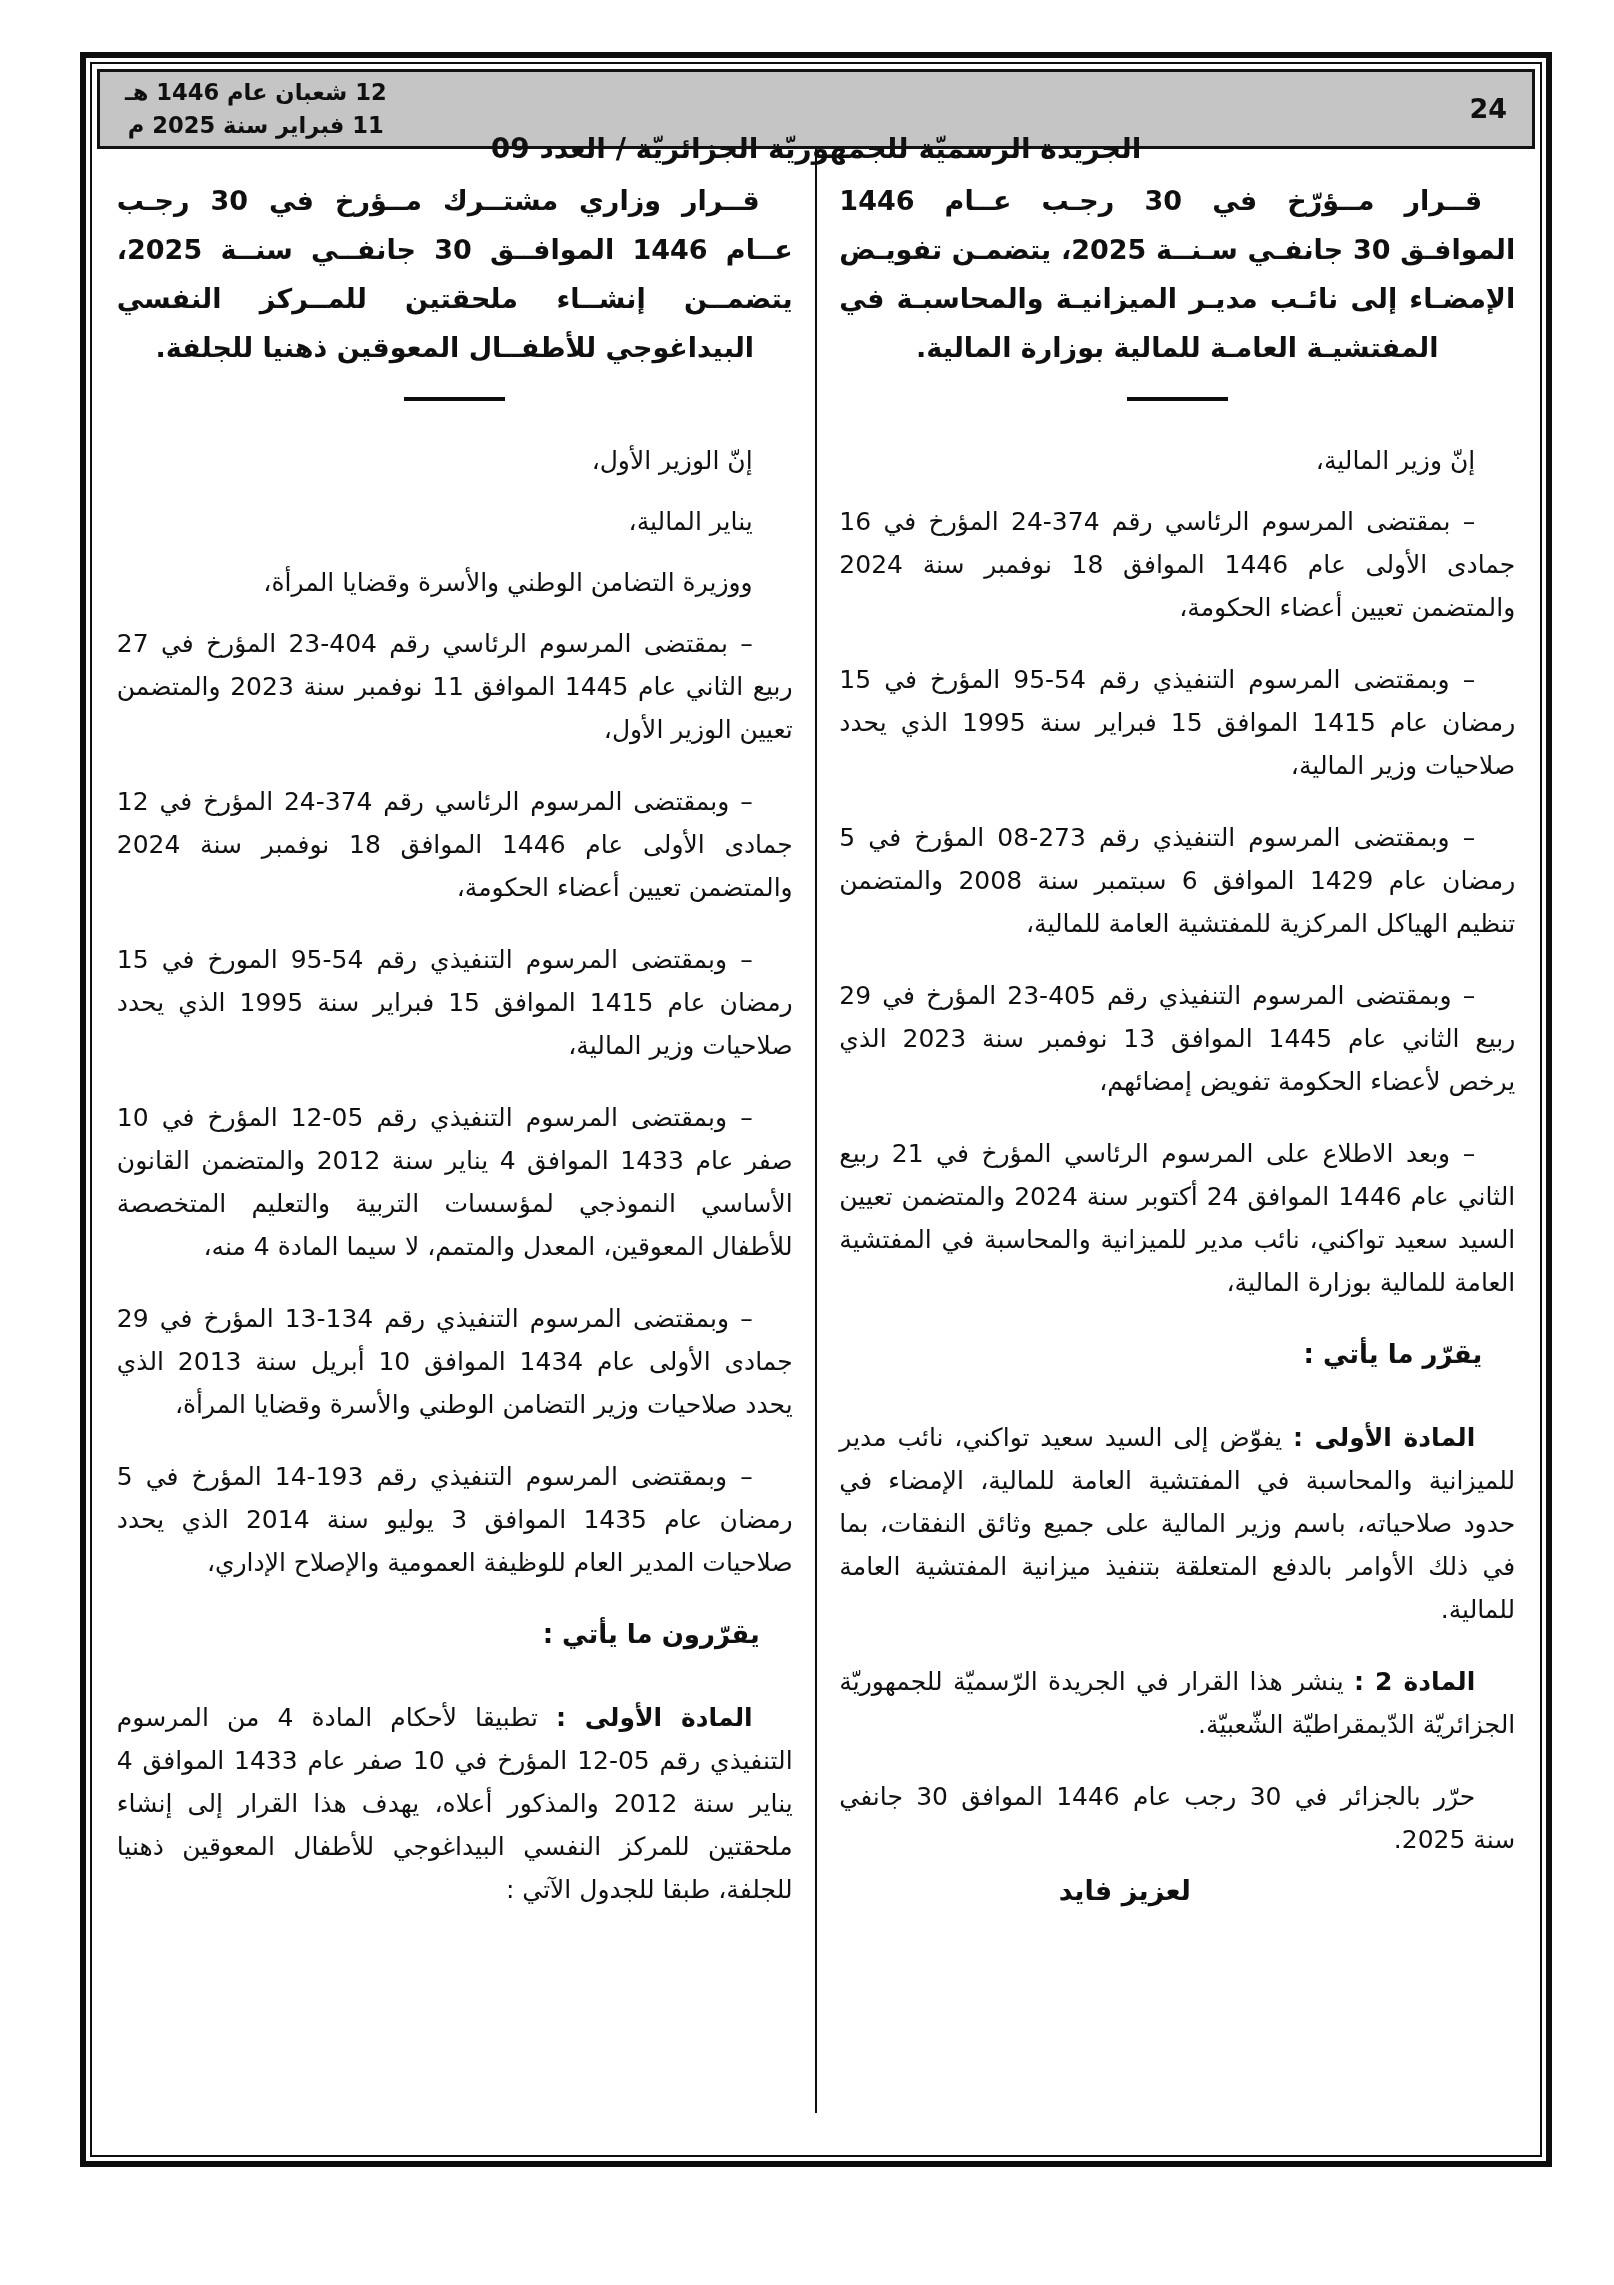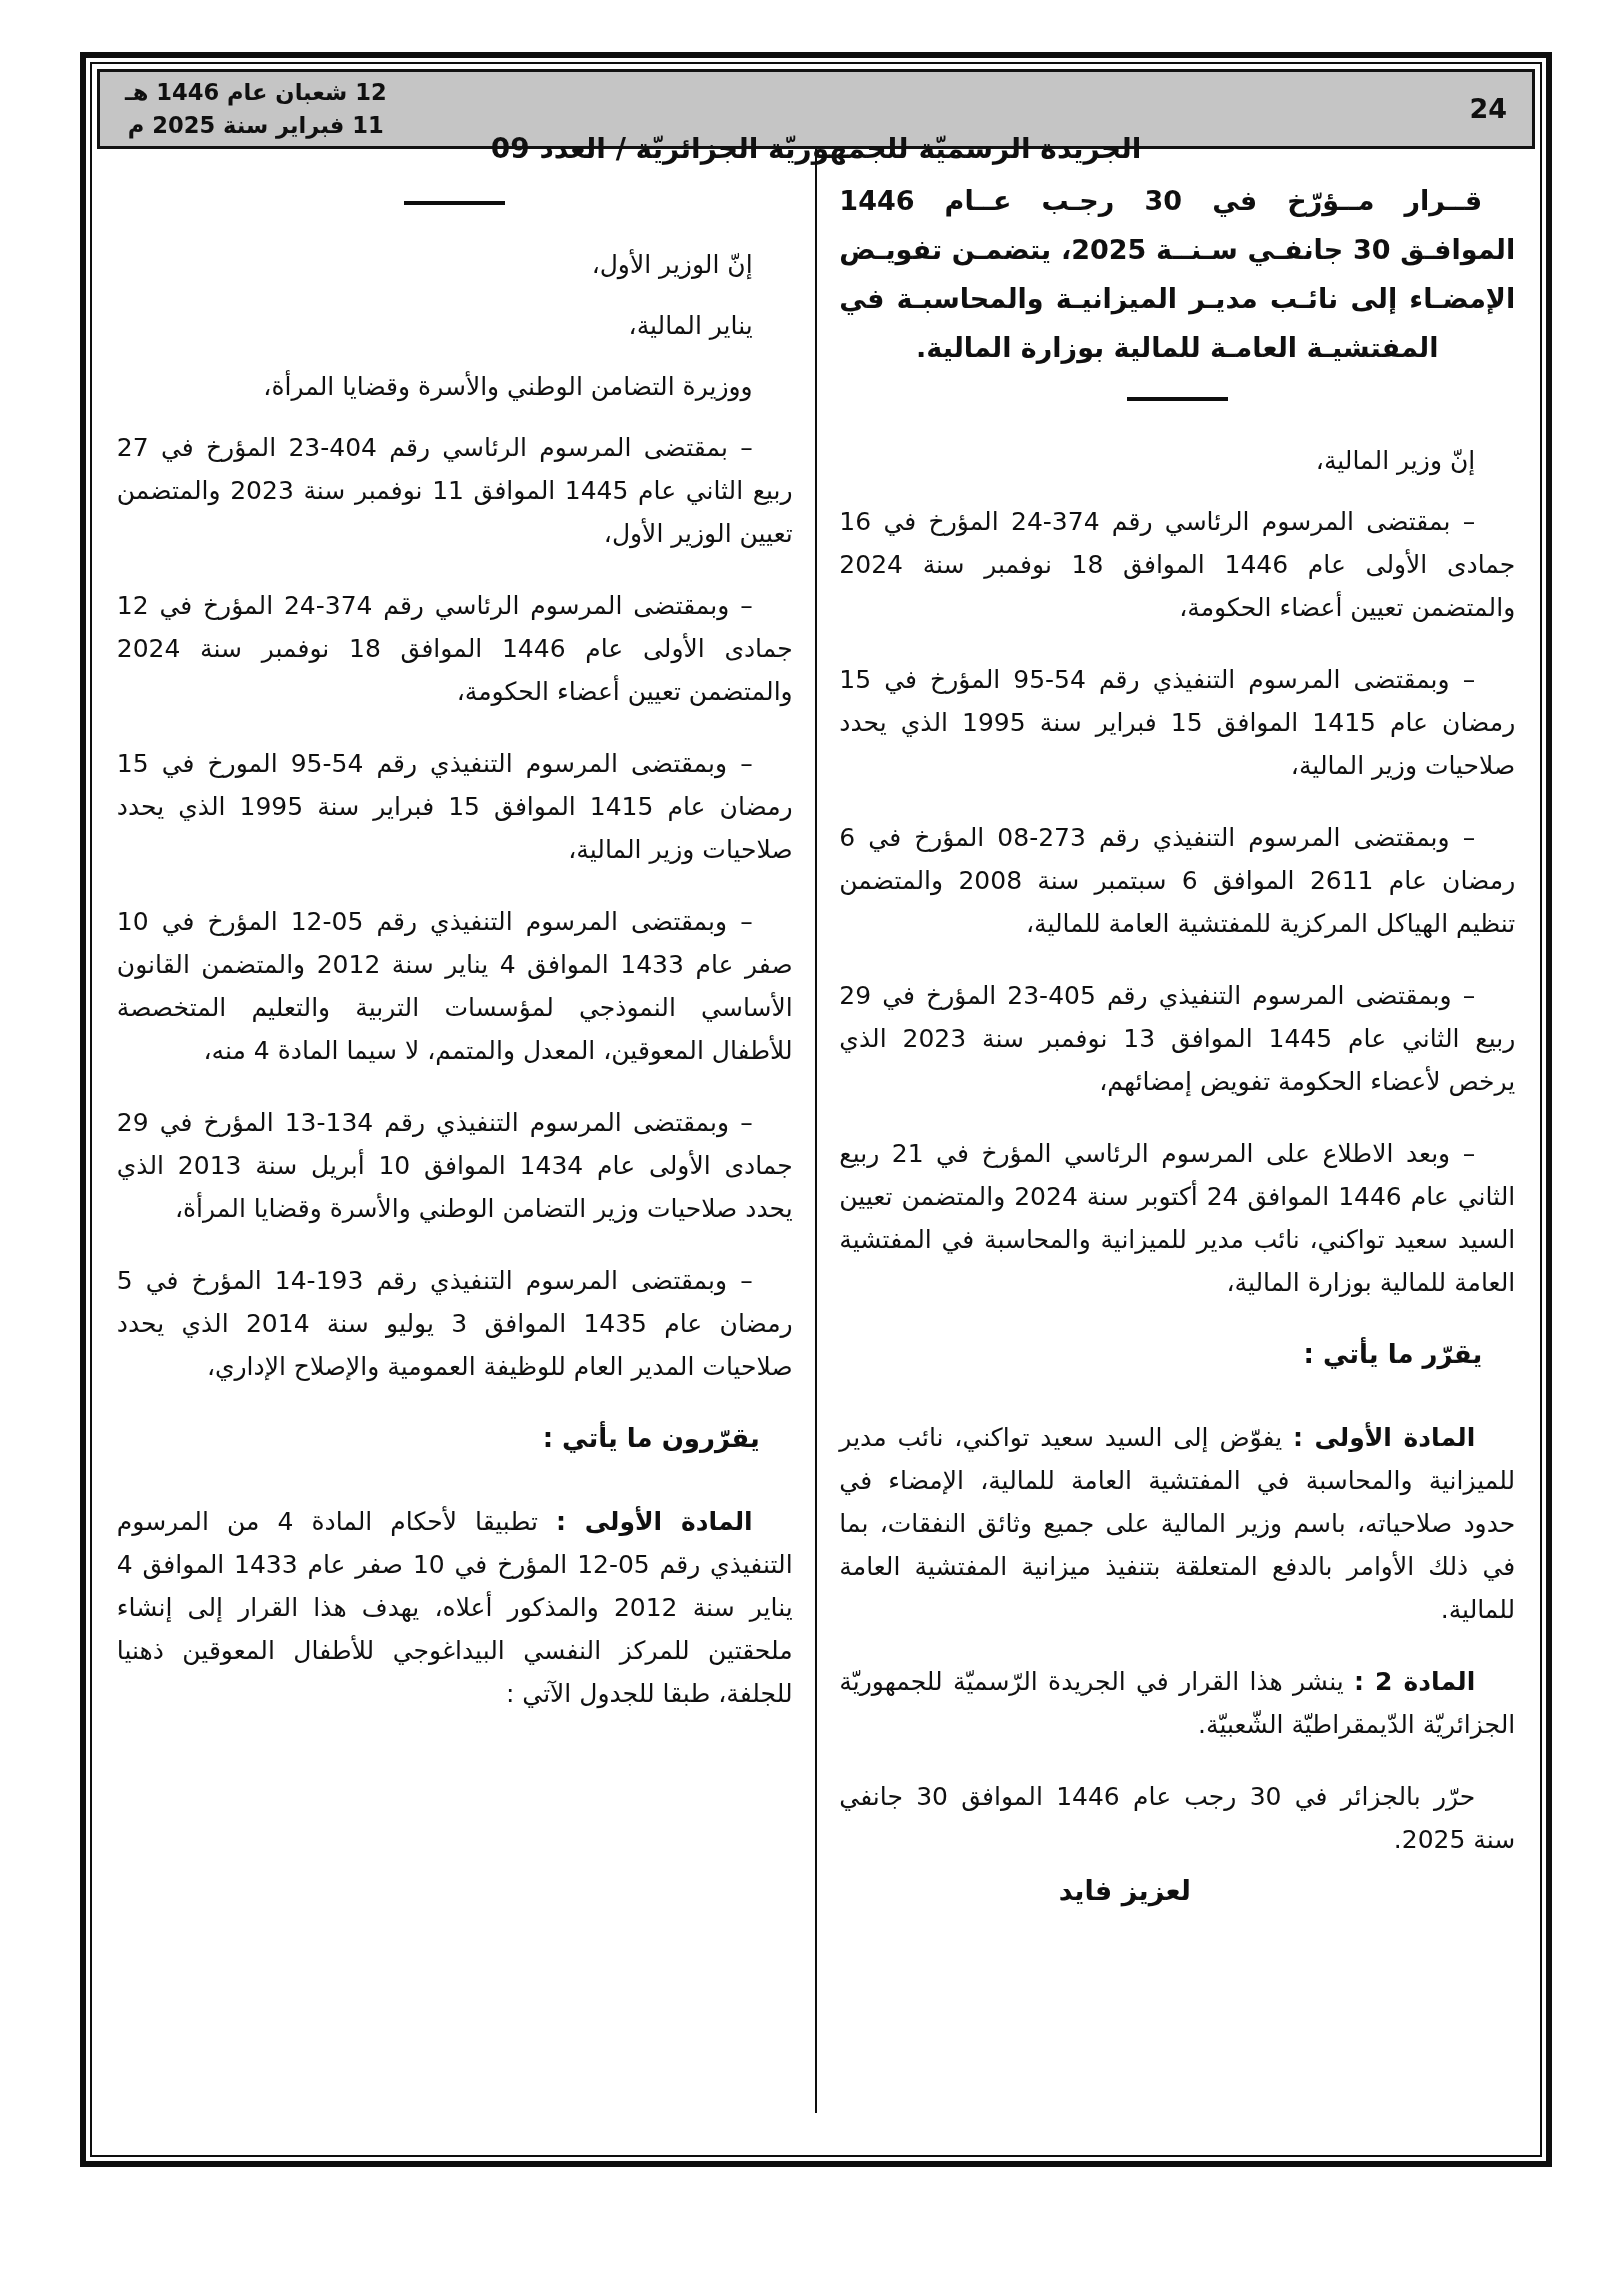"قــرار وزاري مشتــرك مــؤرخ في" p.heading { html: none -> <p>قــرار وزاري مشتــرك مــؤرخ في 30 رجـب عــام 1446 الموافــق 30 جانفــي سنــة 2025، يتضمــن إنشــاء ملحقتين للمــركز النفسي البيداغوجي للأطفــال المعوقين ذهنيا للجلفة.</p> }
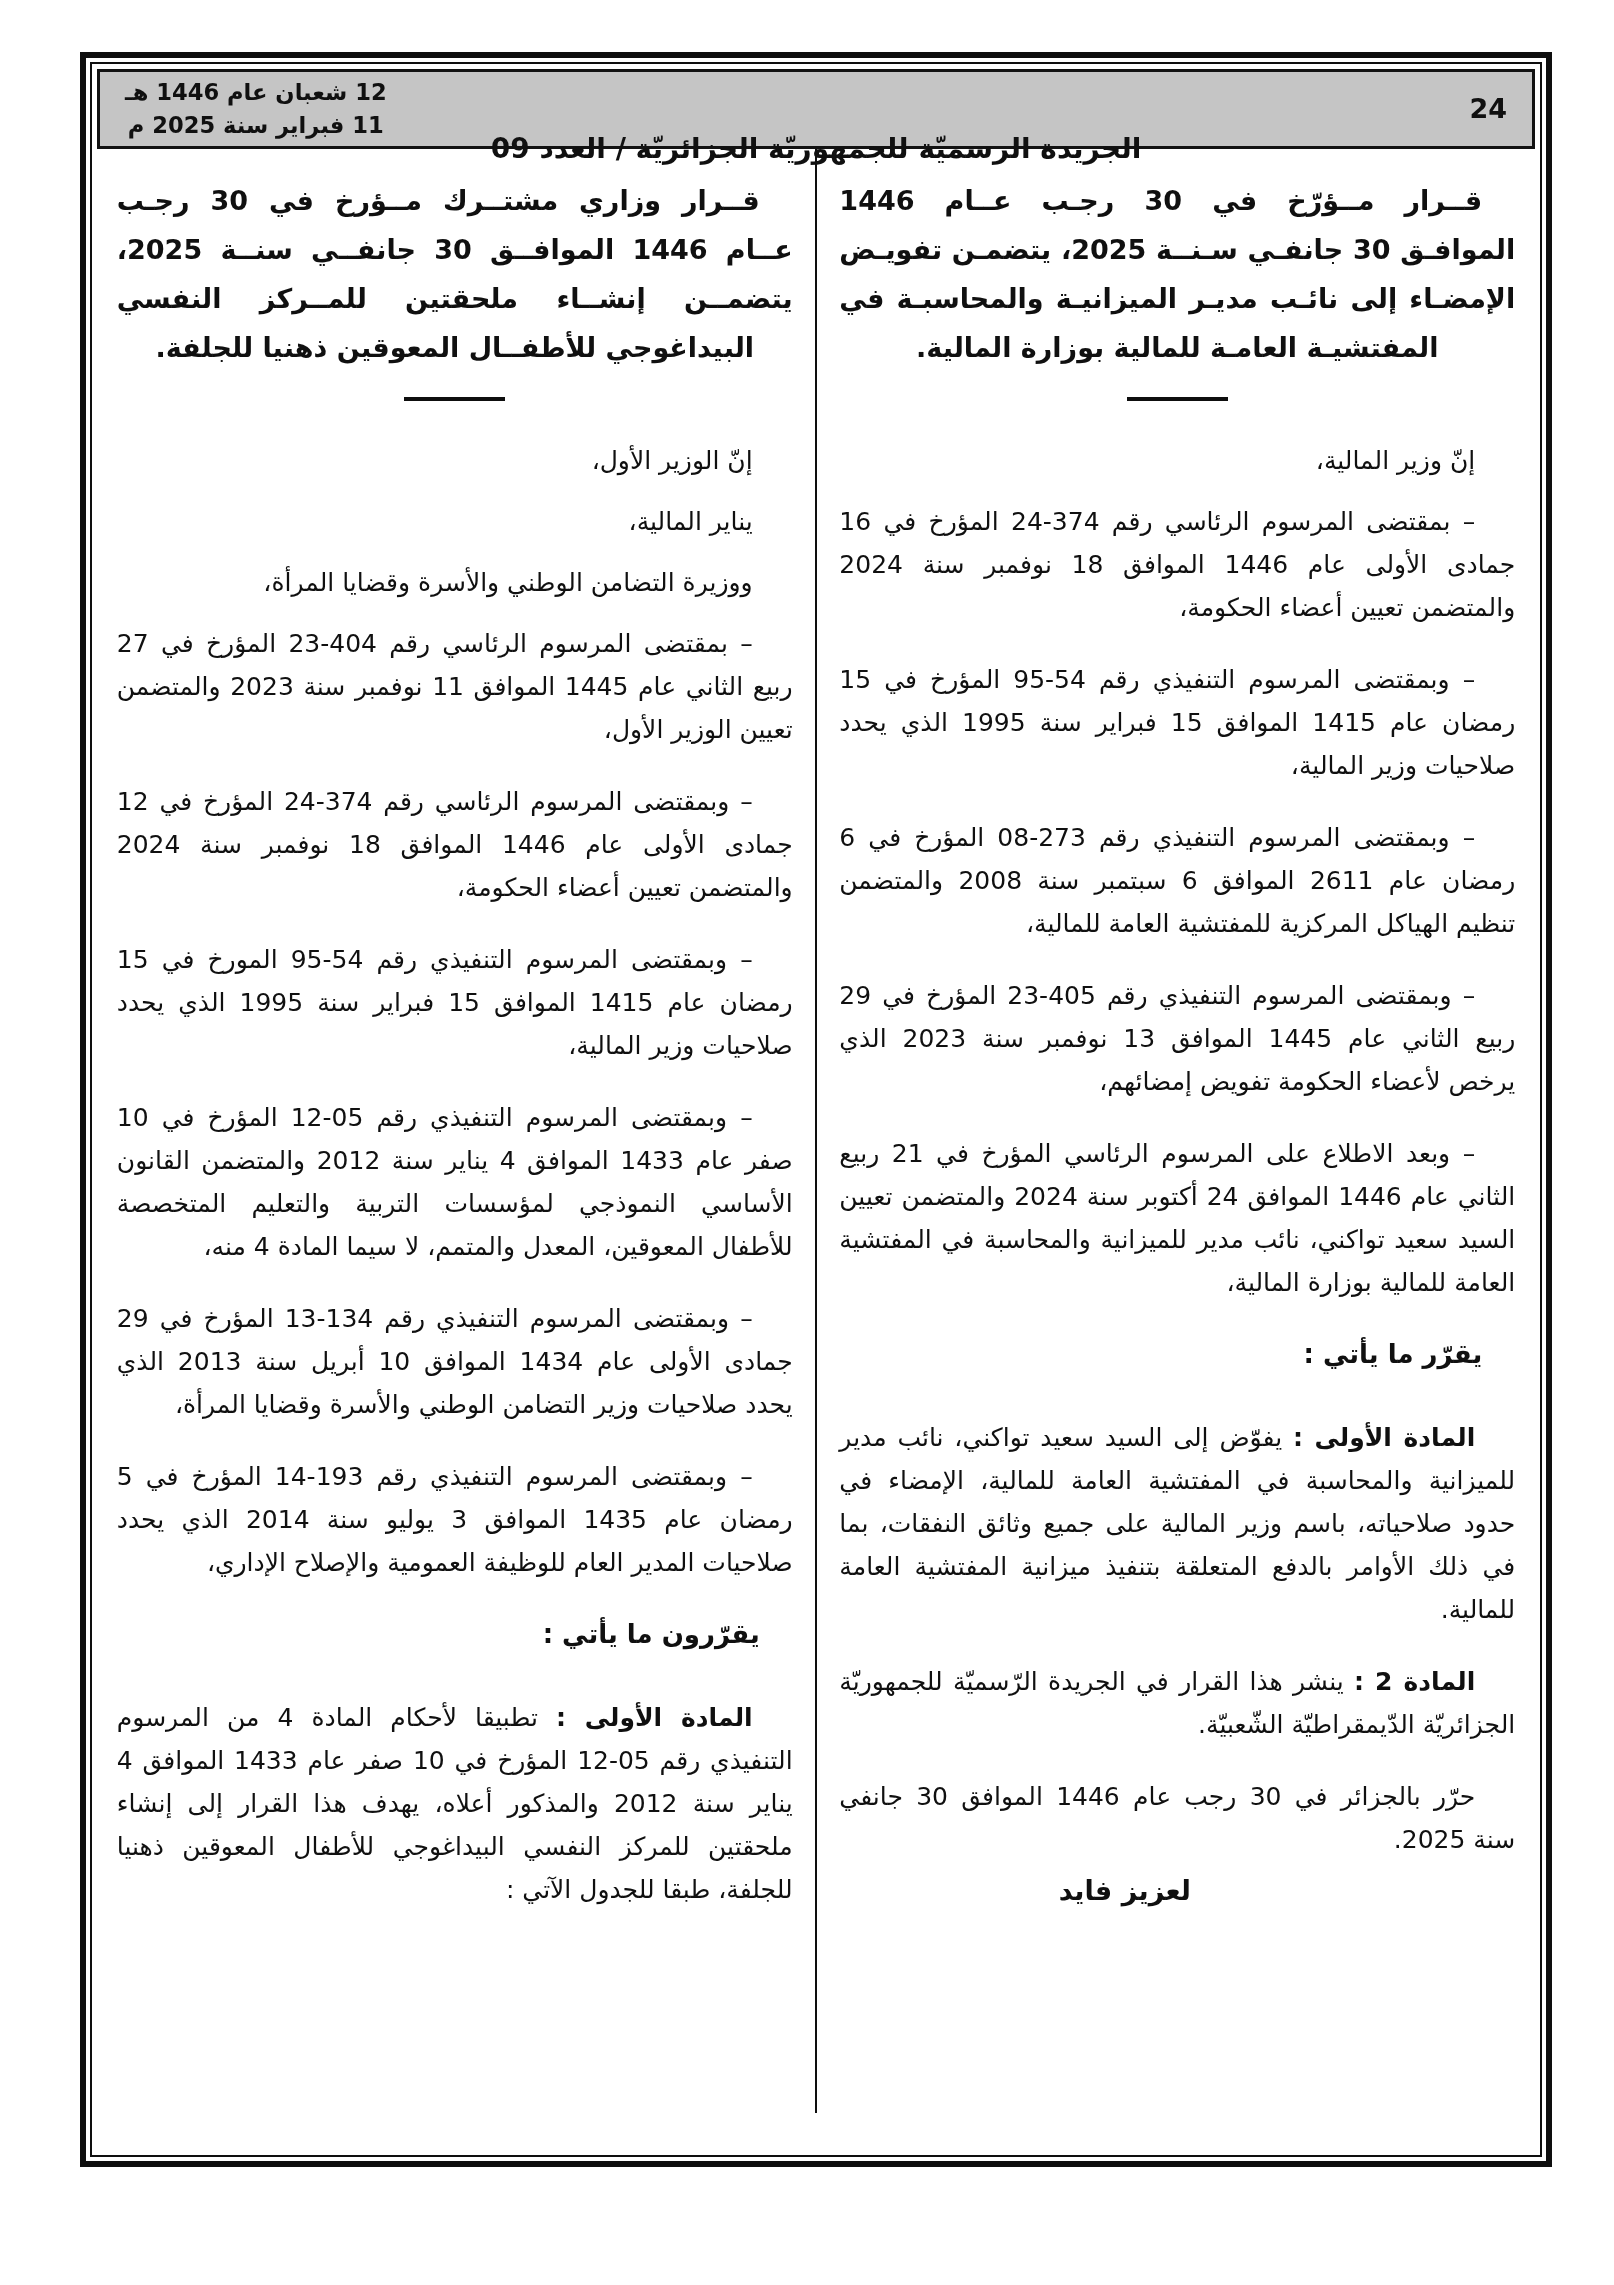"– وبمقتضى المرسوم التنفيذي رقم 273-08" p.visa { text: 6 رمضان عام 2611 -> 5 رمضان عام 1429 }
